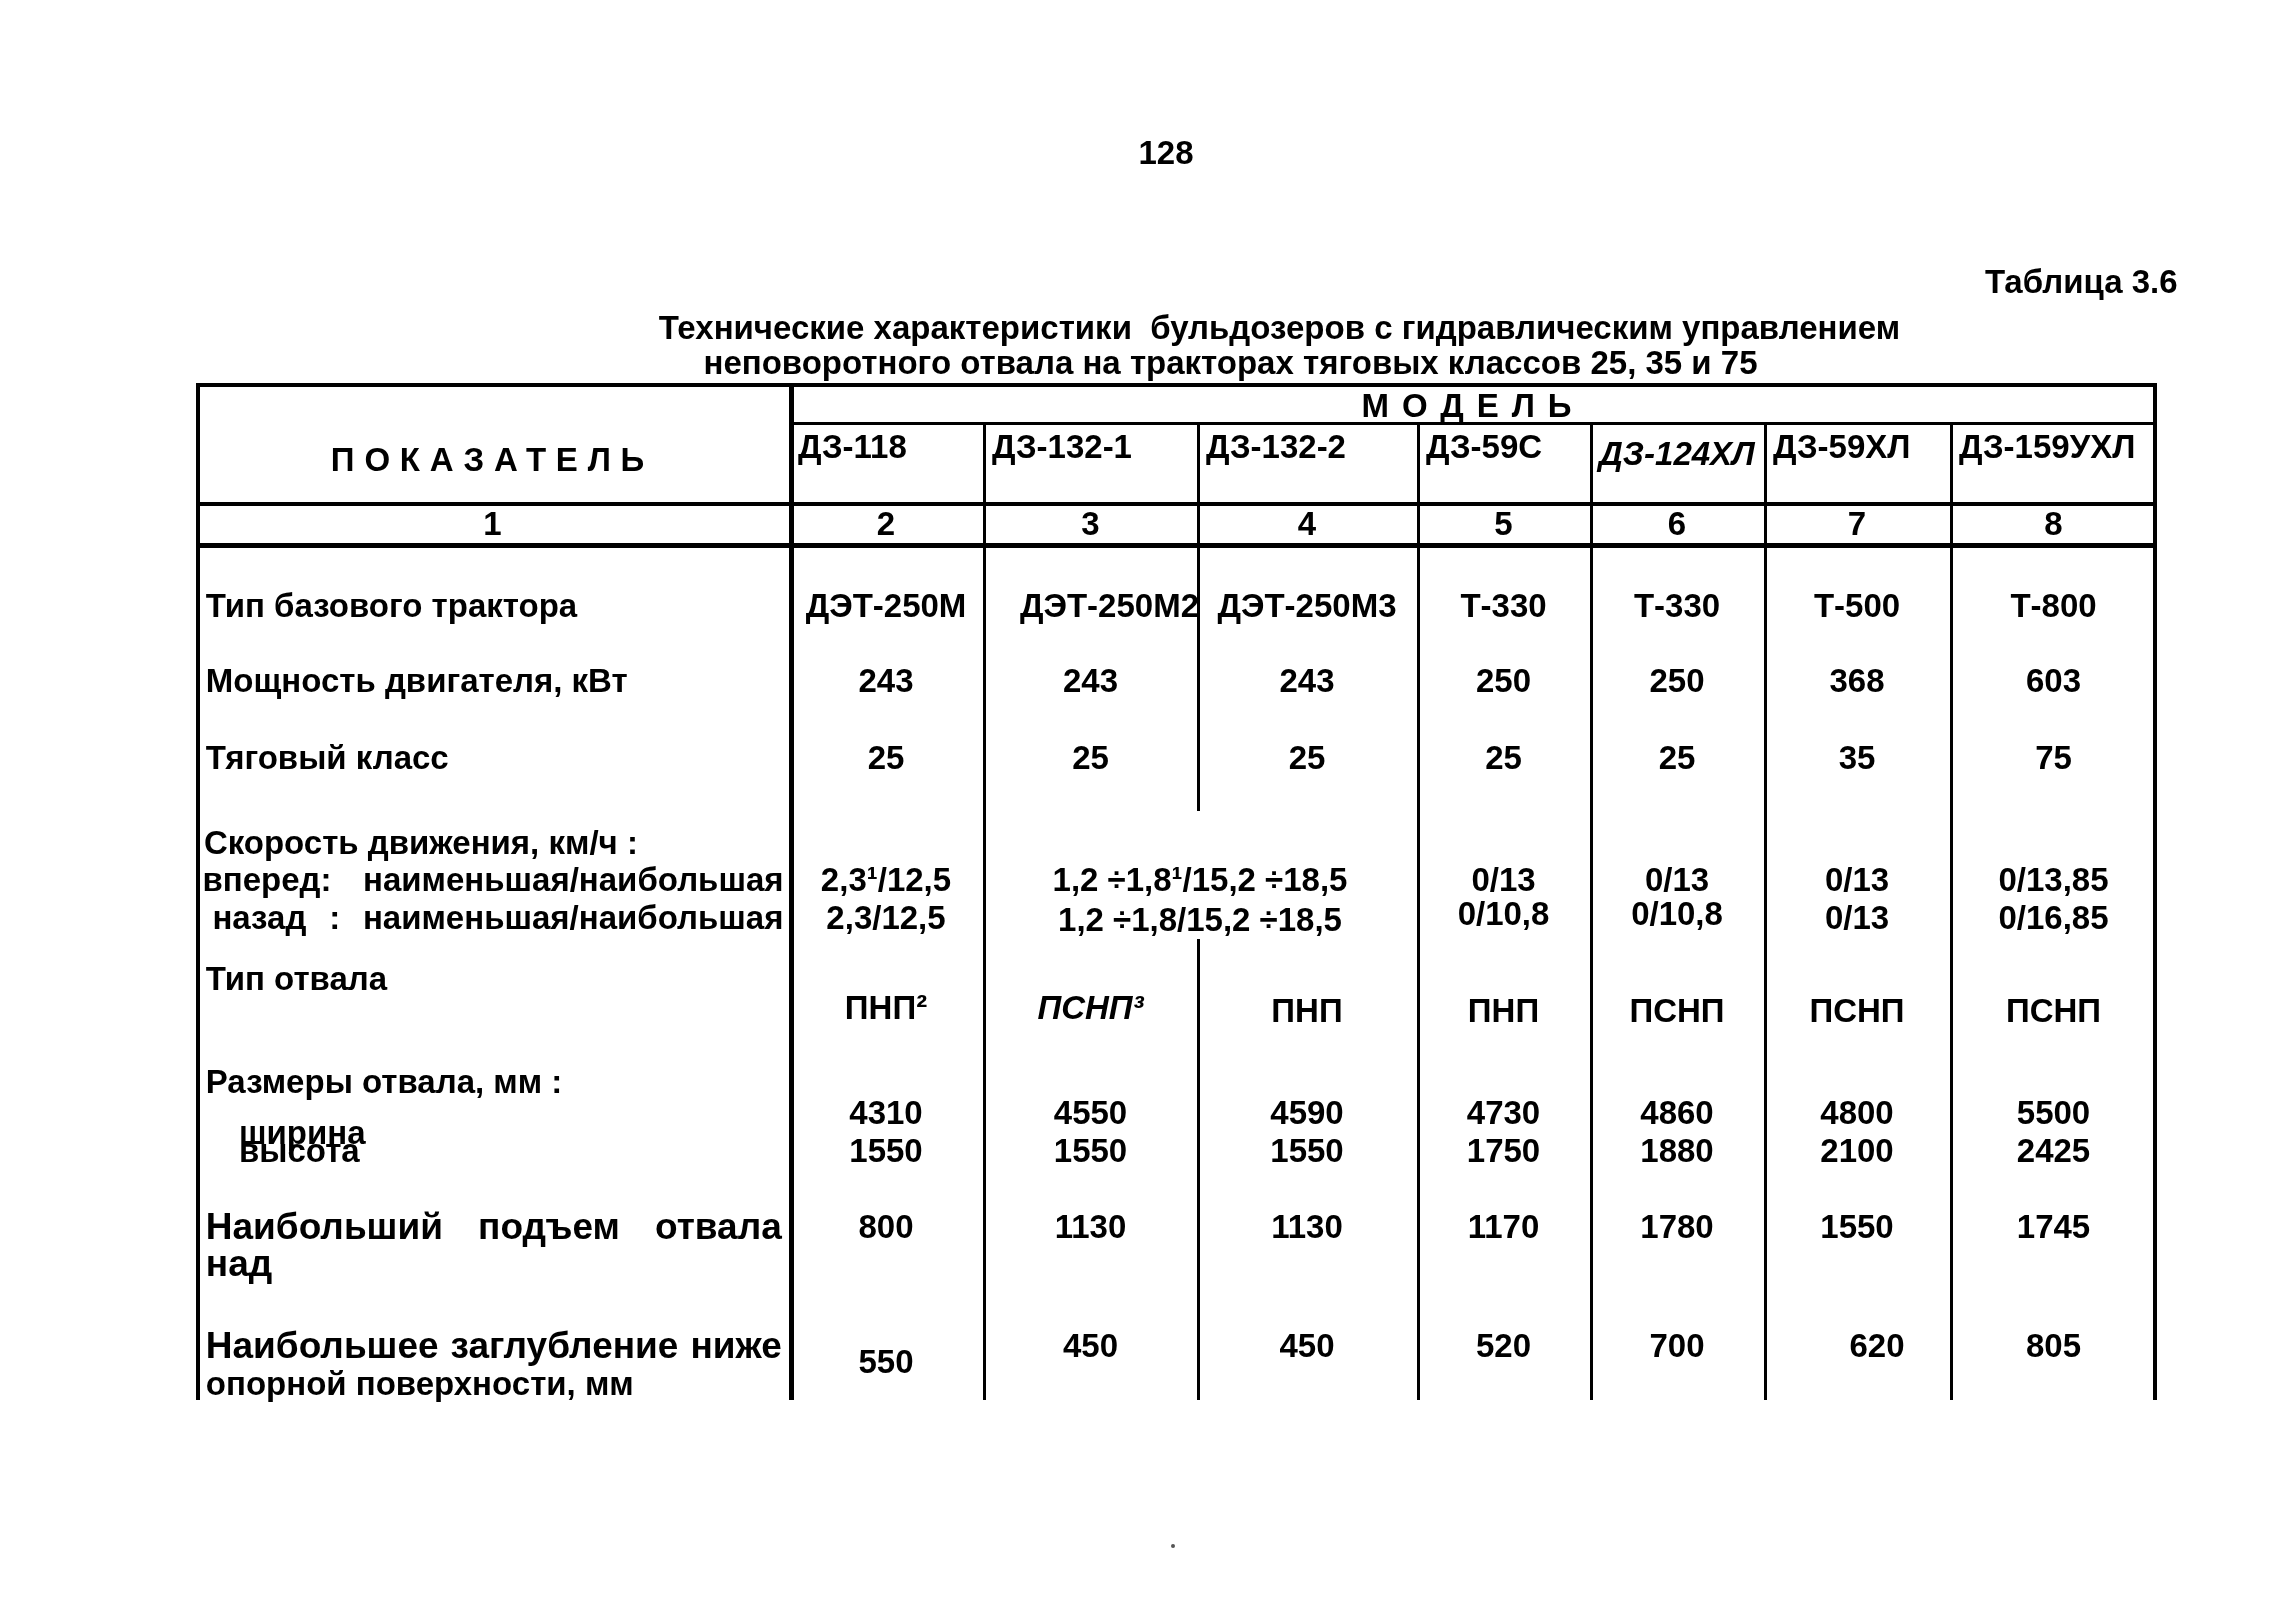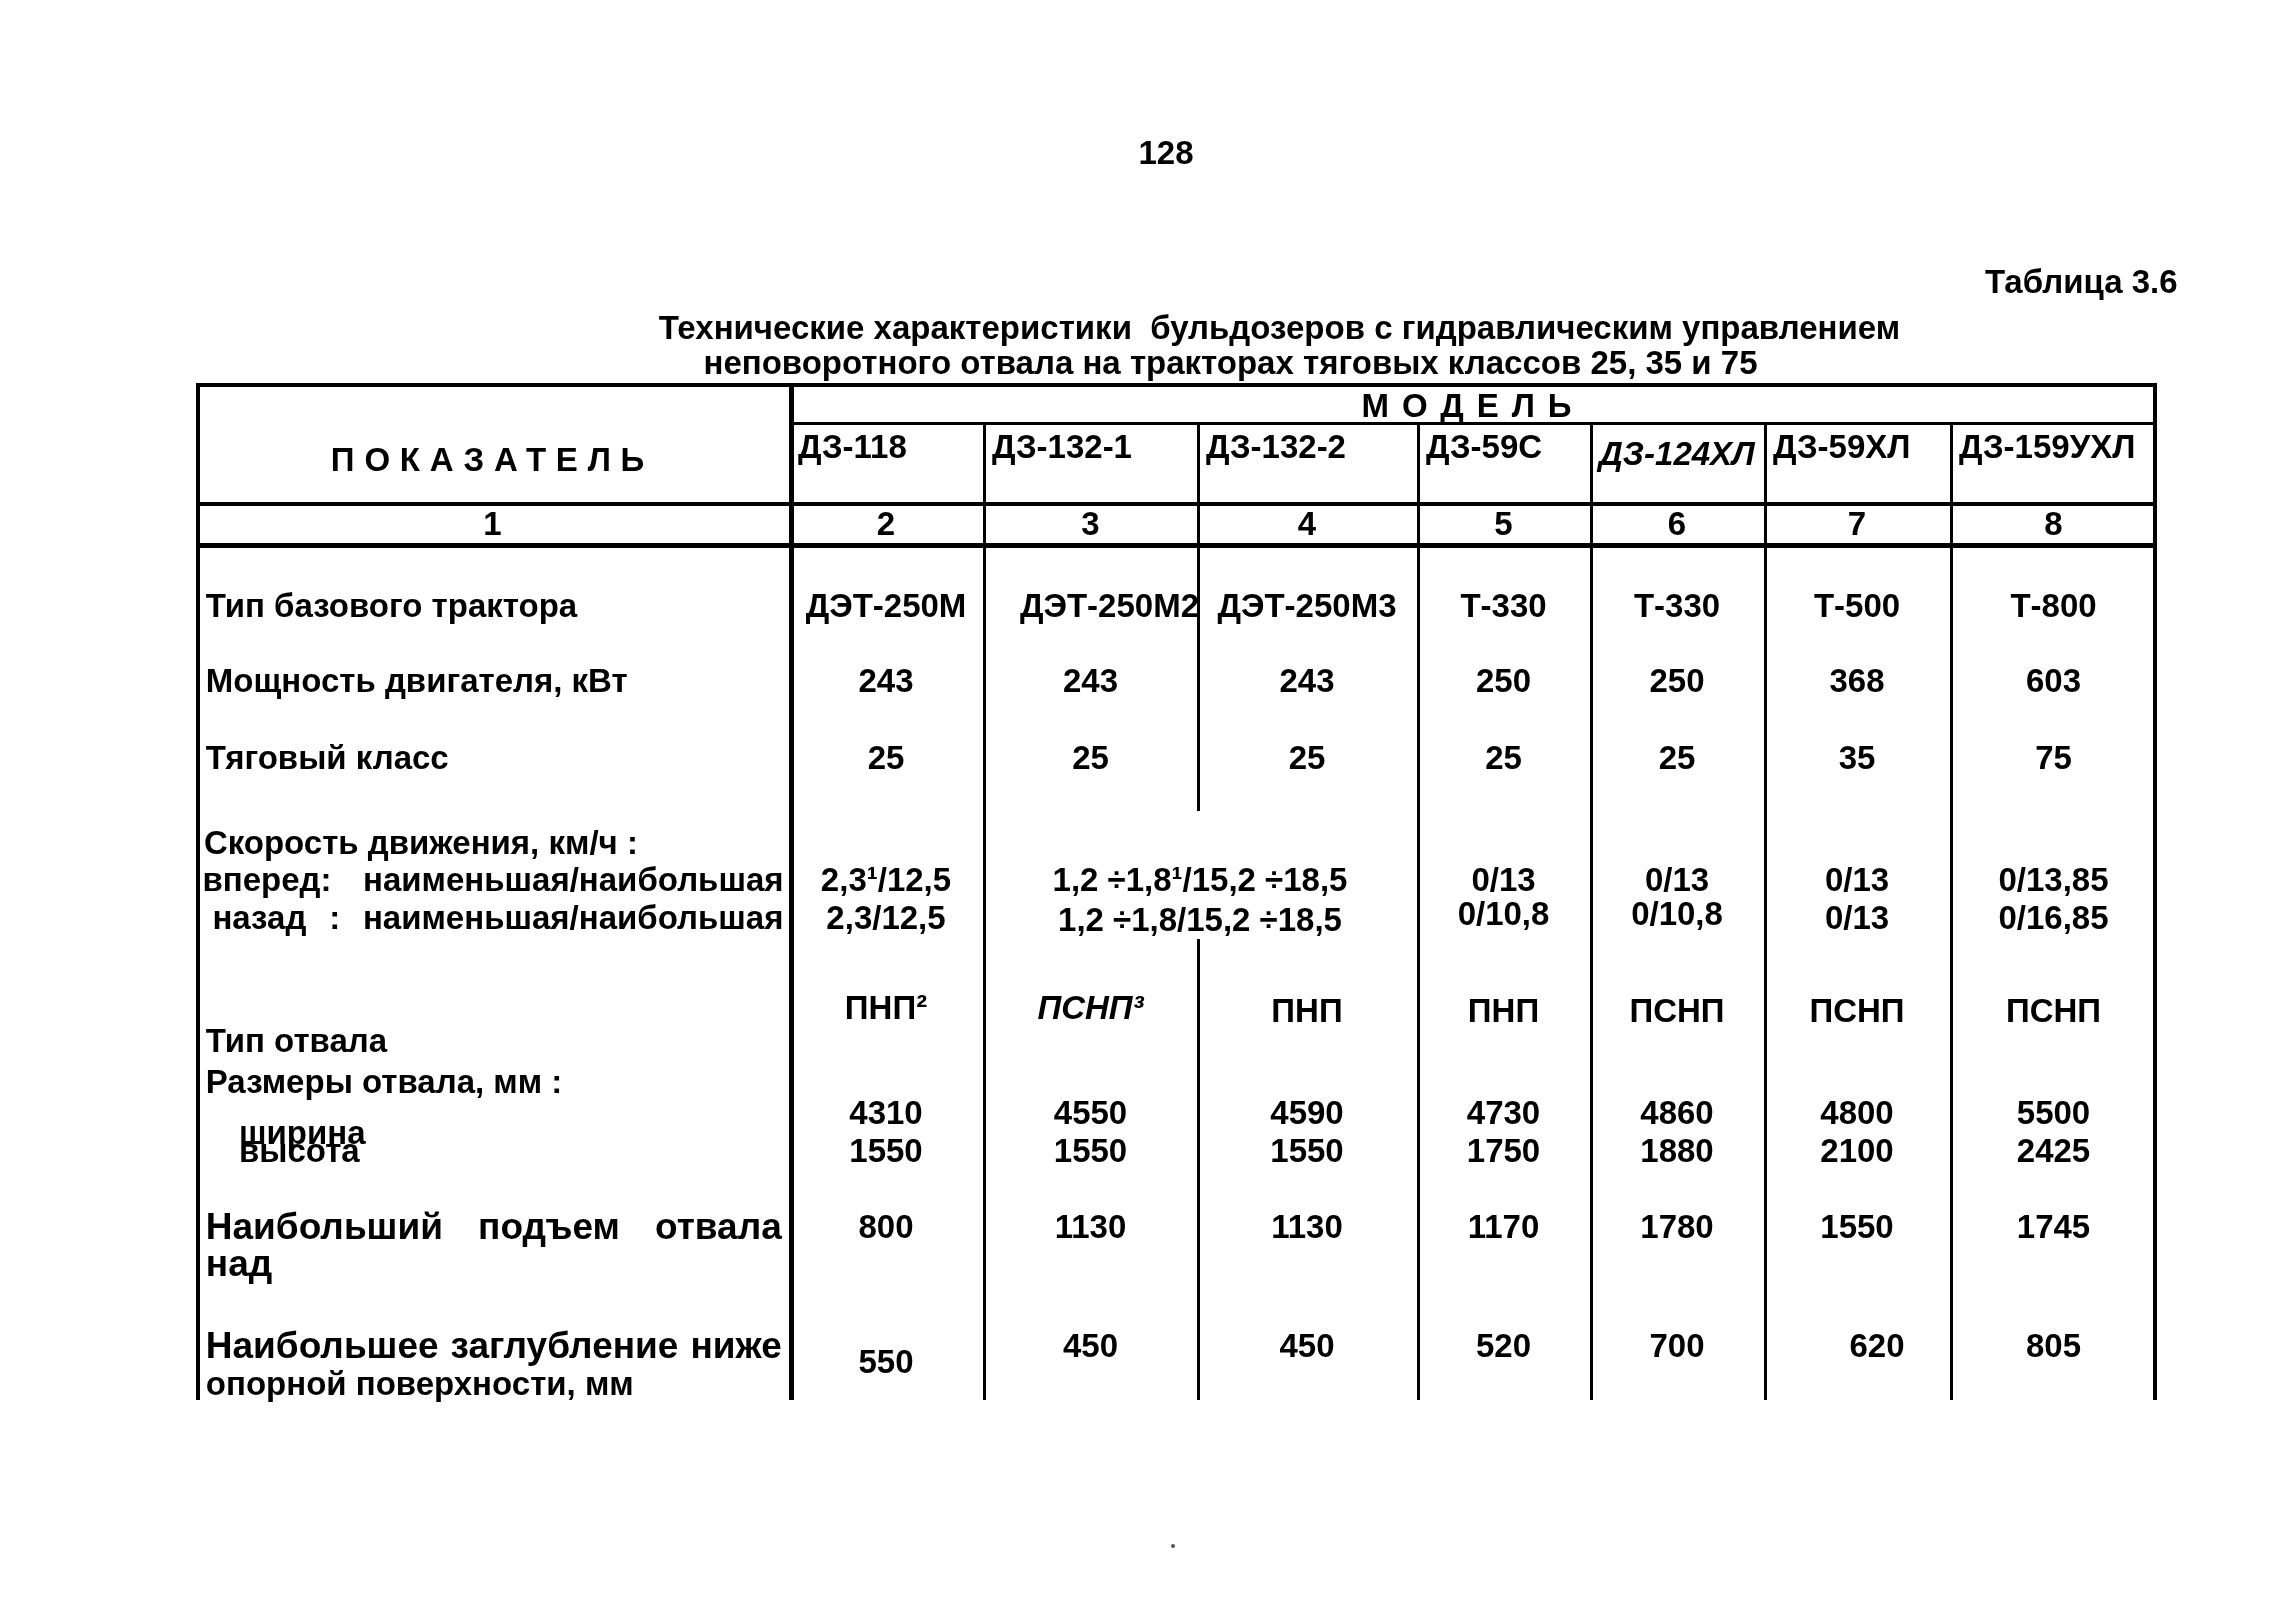"Тип отвала" div.lbl { top: 639px -> 577px }
